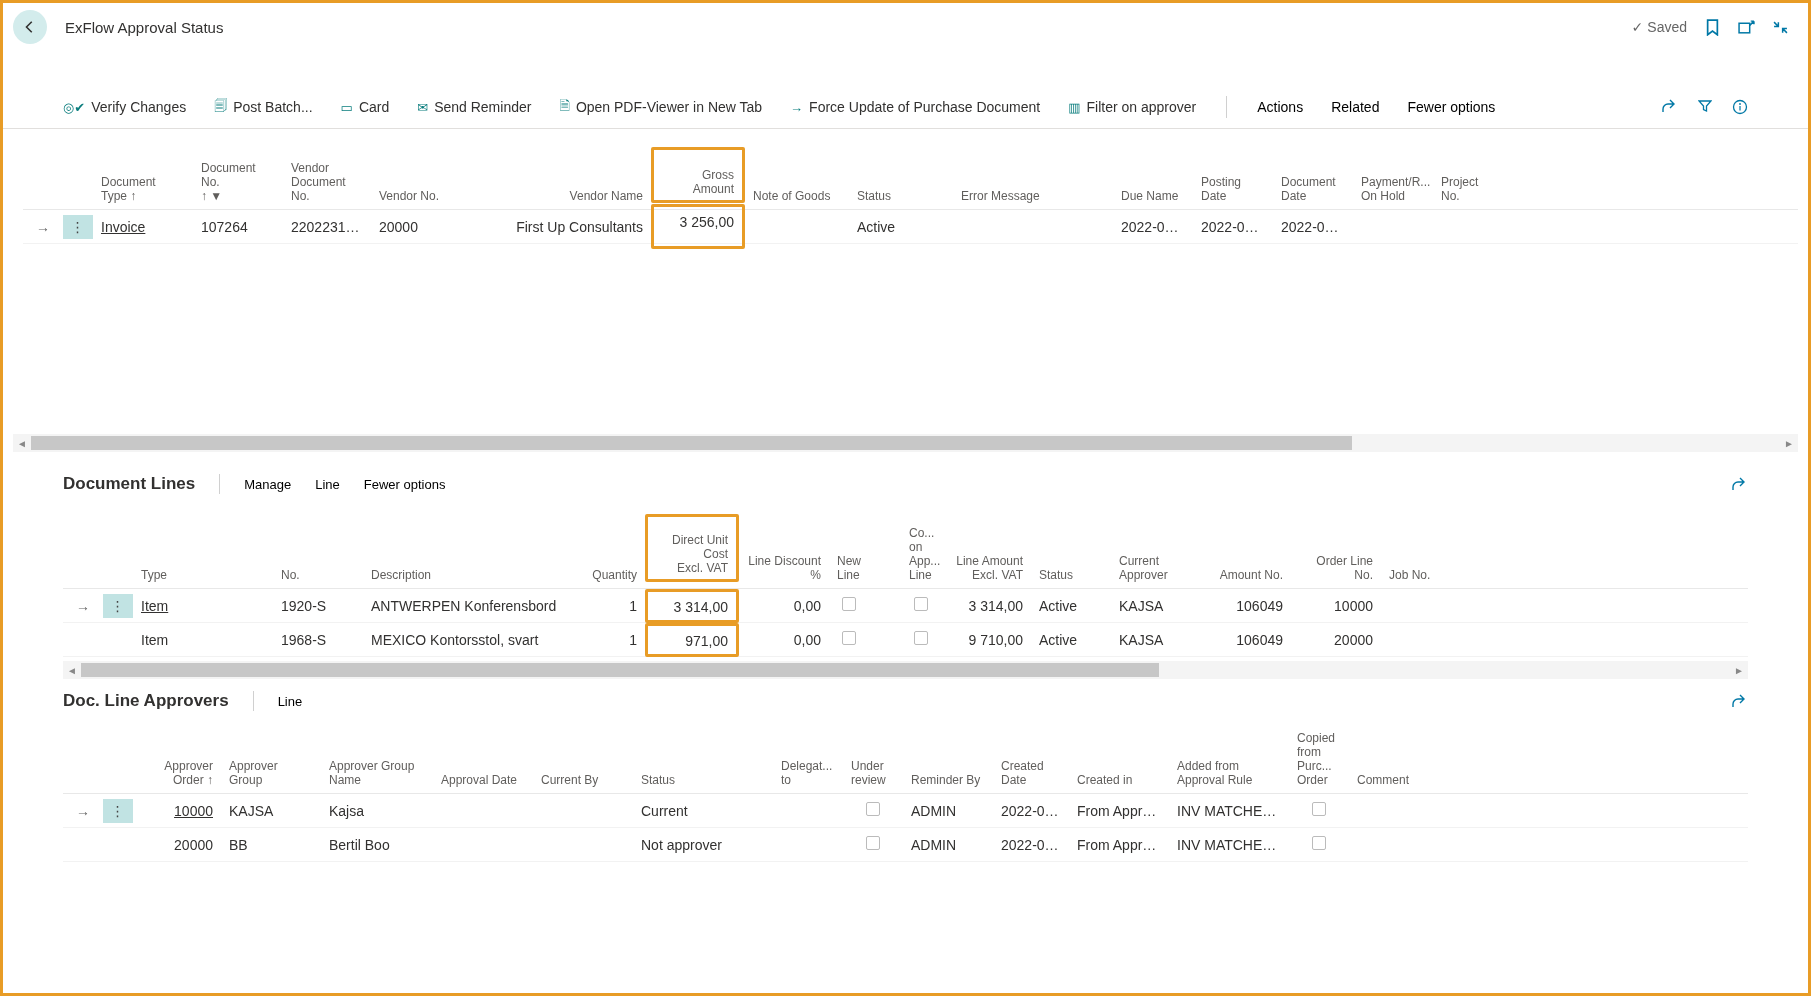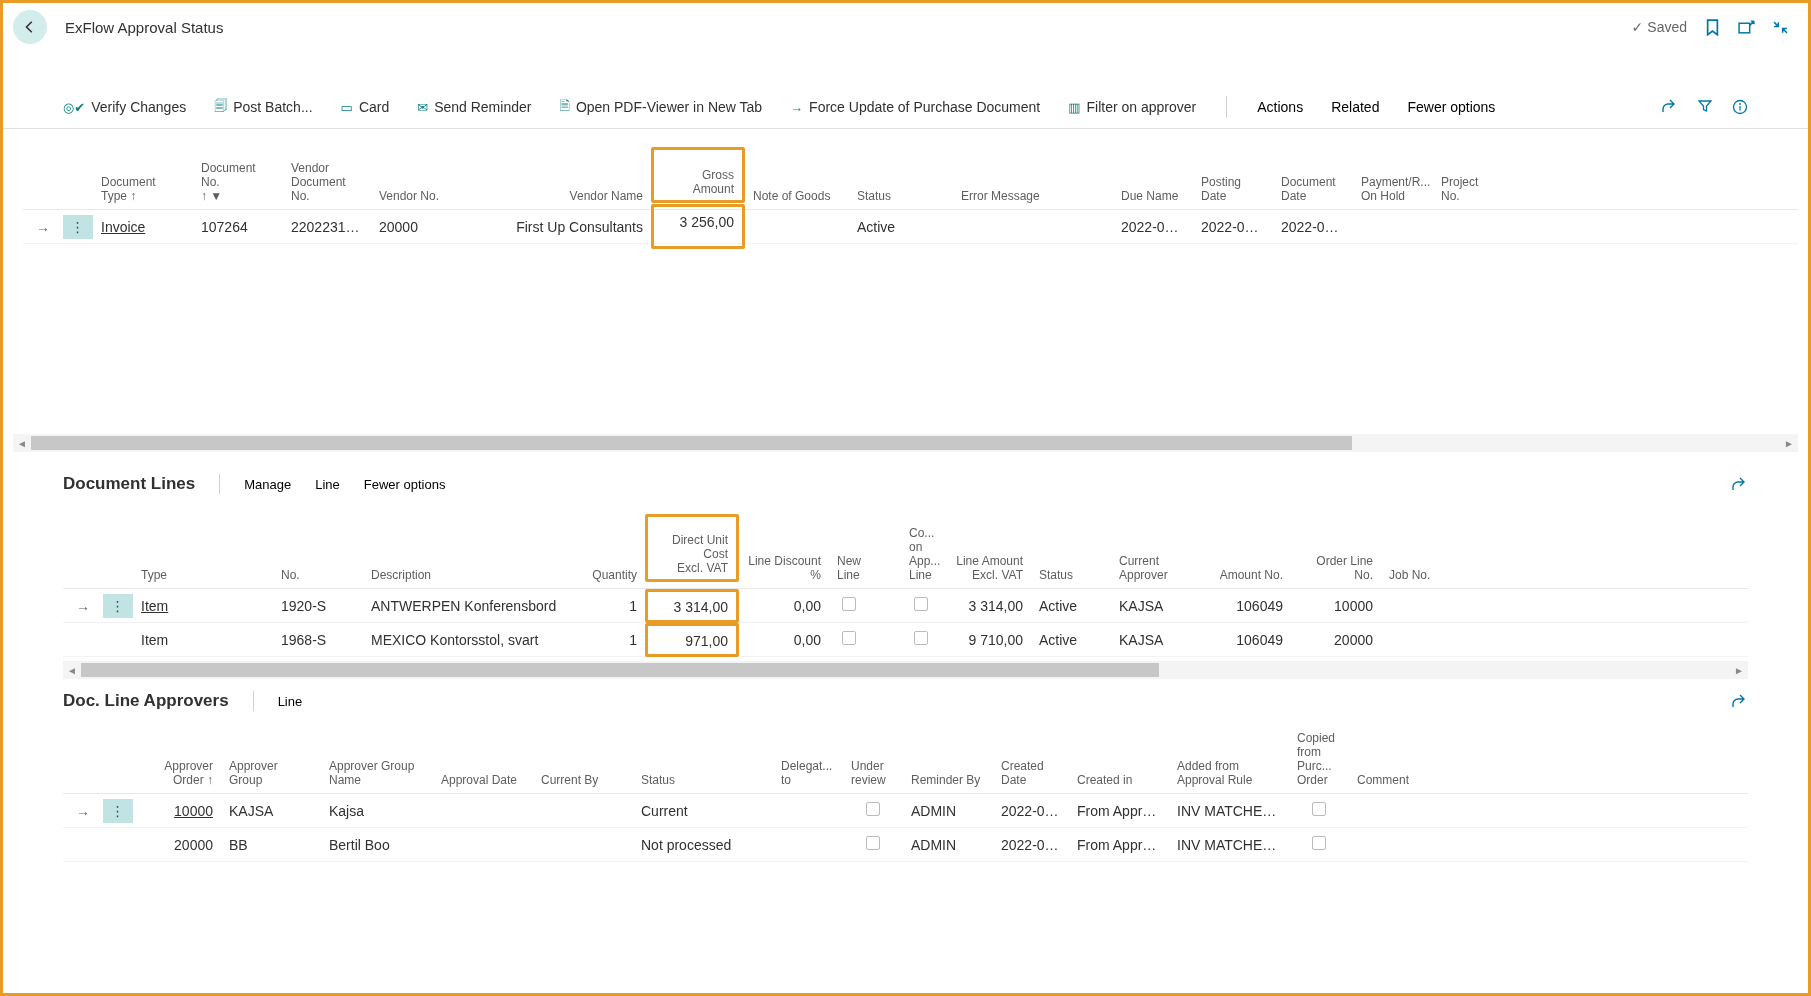"Not processed" div.col { text: processed -> approver }
